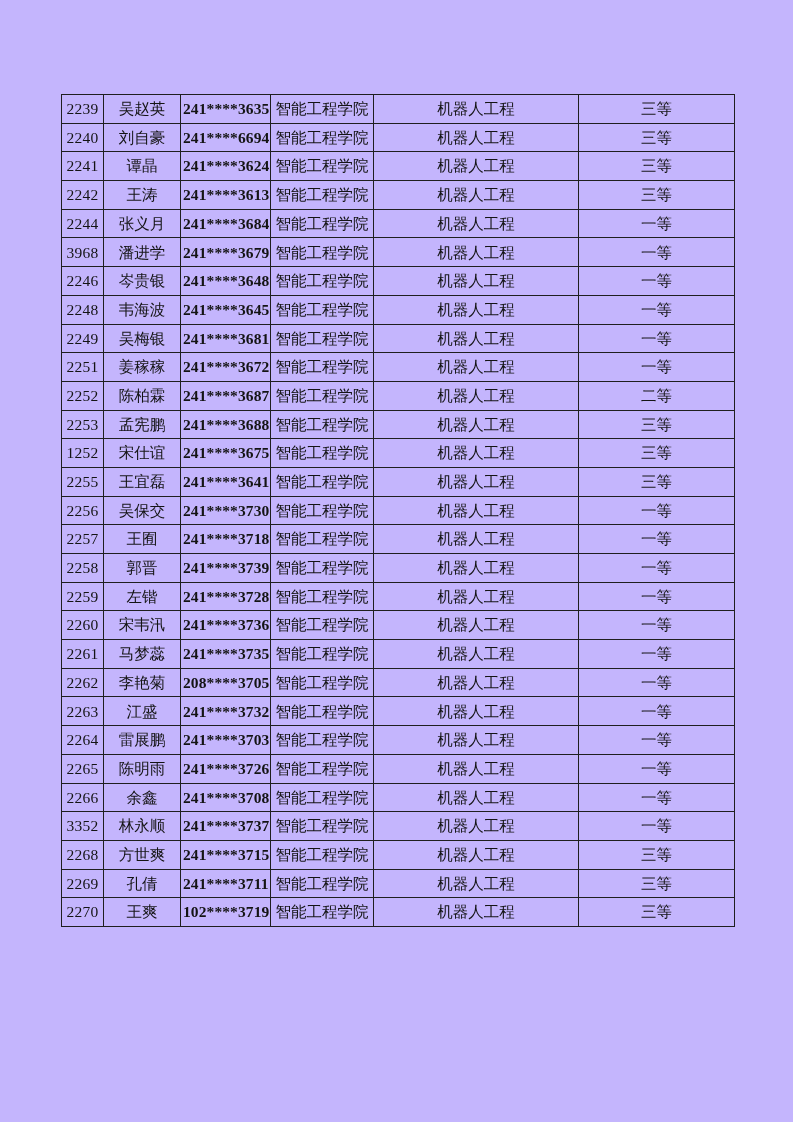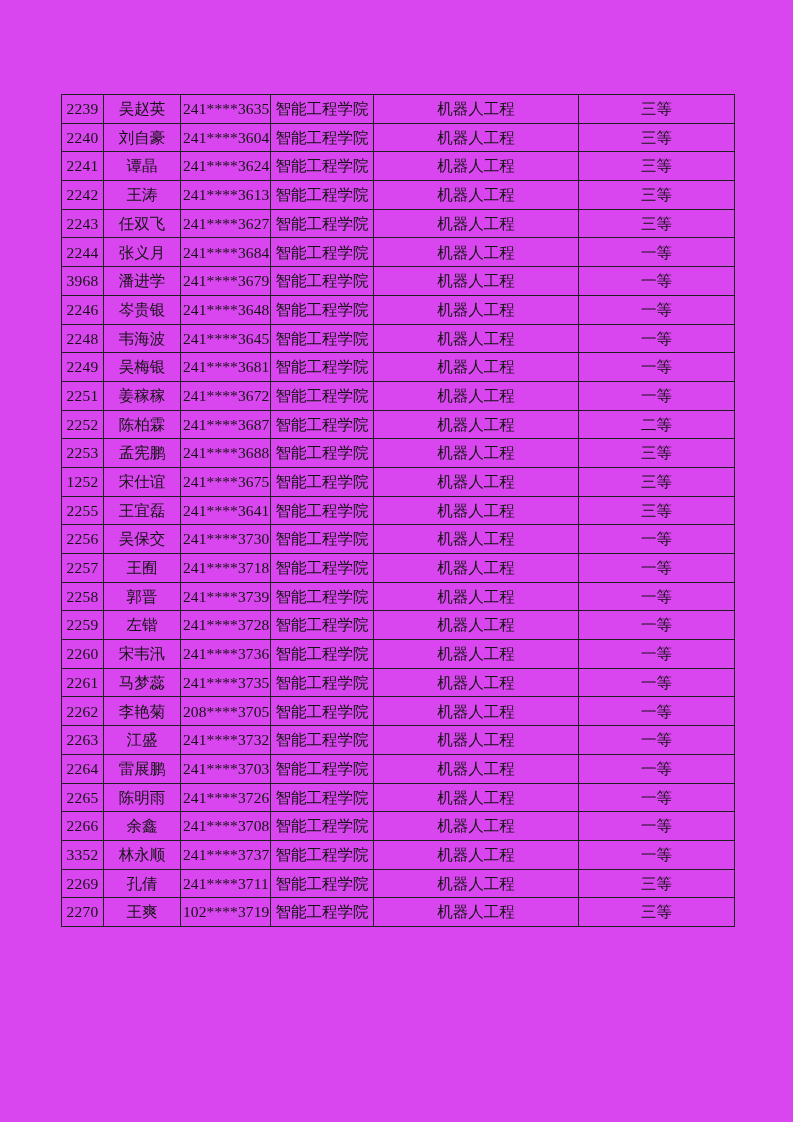"2239" .page { background: #d946ef -> #c4b5fd }
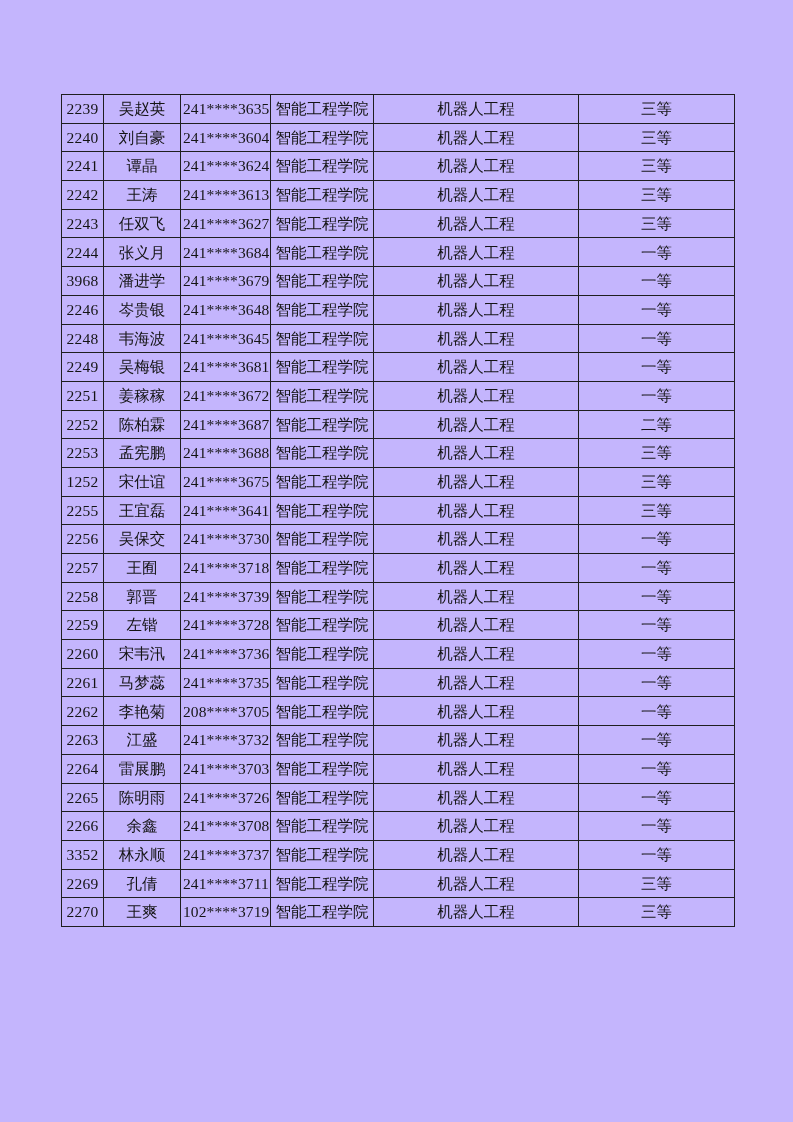"241****3635" td.c-student-id { font-weight: none -> bold }
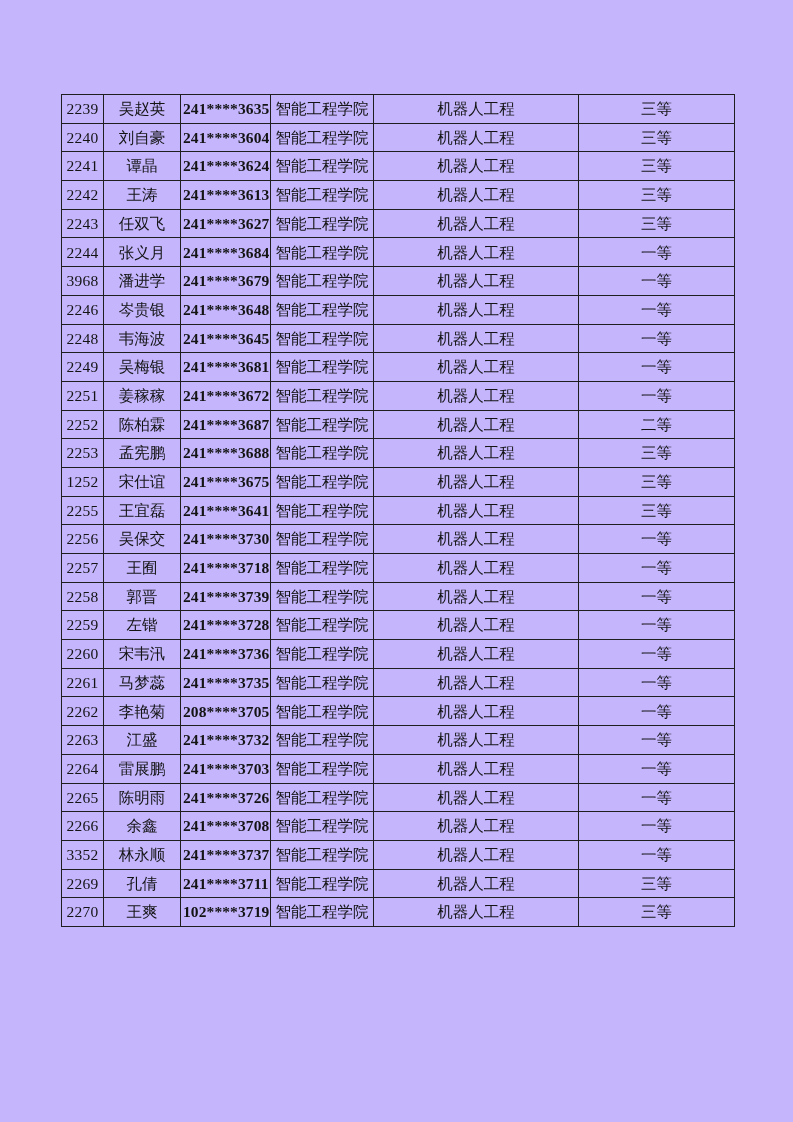"241****3604" td.c-student-id { text: 3604 -> 6694 }
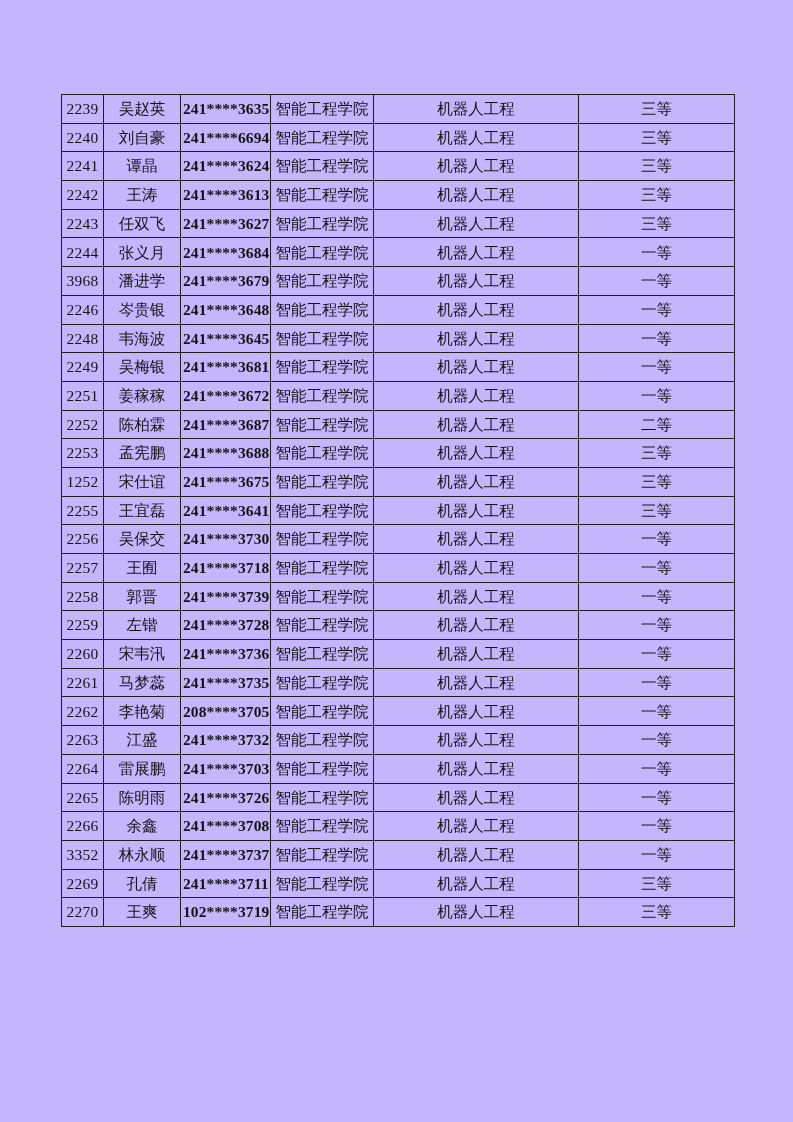"2243" tr { html: <tr> <td>2243</td> <td>任双飞</td> <td>241****3627</td> <td>智能工程学院</td> <td>机器人工程</td> <td>三等</td> </tr> -> none }
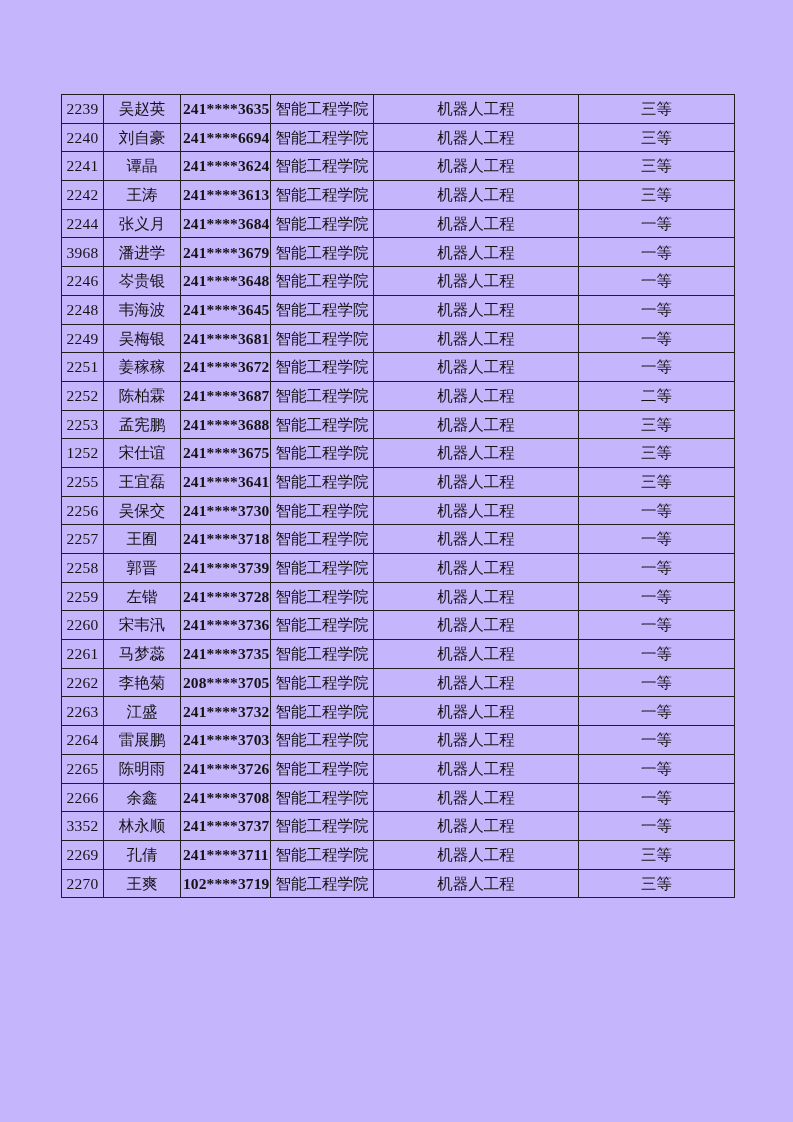"2268" tr { html: none -> <tr> <td>2268</td> <td>方世爽</td> <td>241****3715</td> <td>智能工程学院</td> <td>机器人工程</td> <td>三等</td> </tr> }
